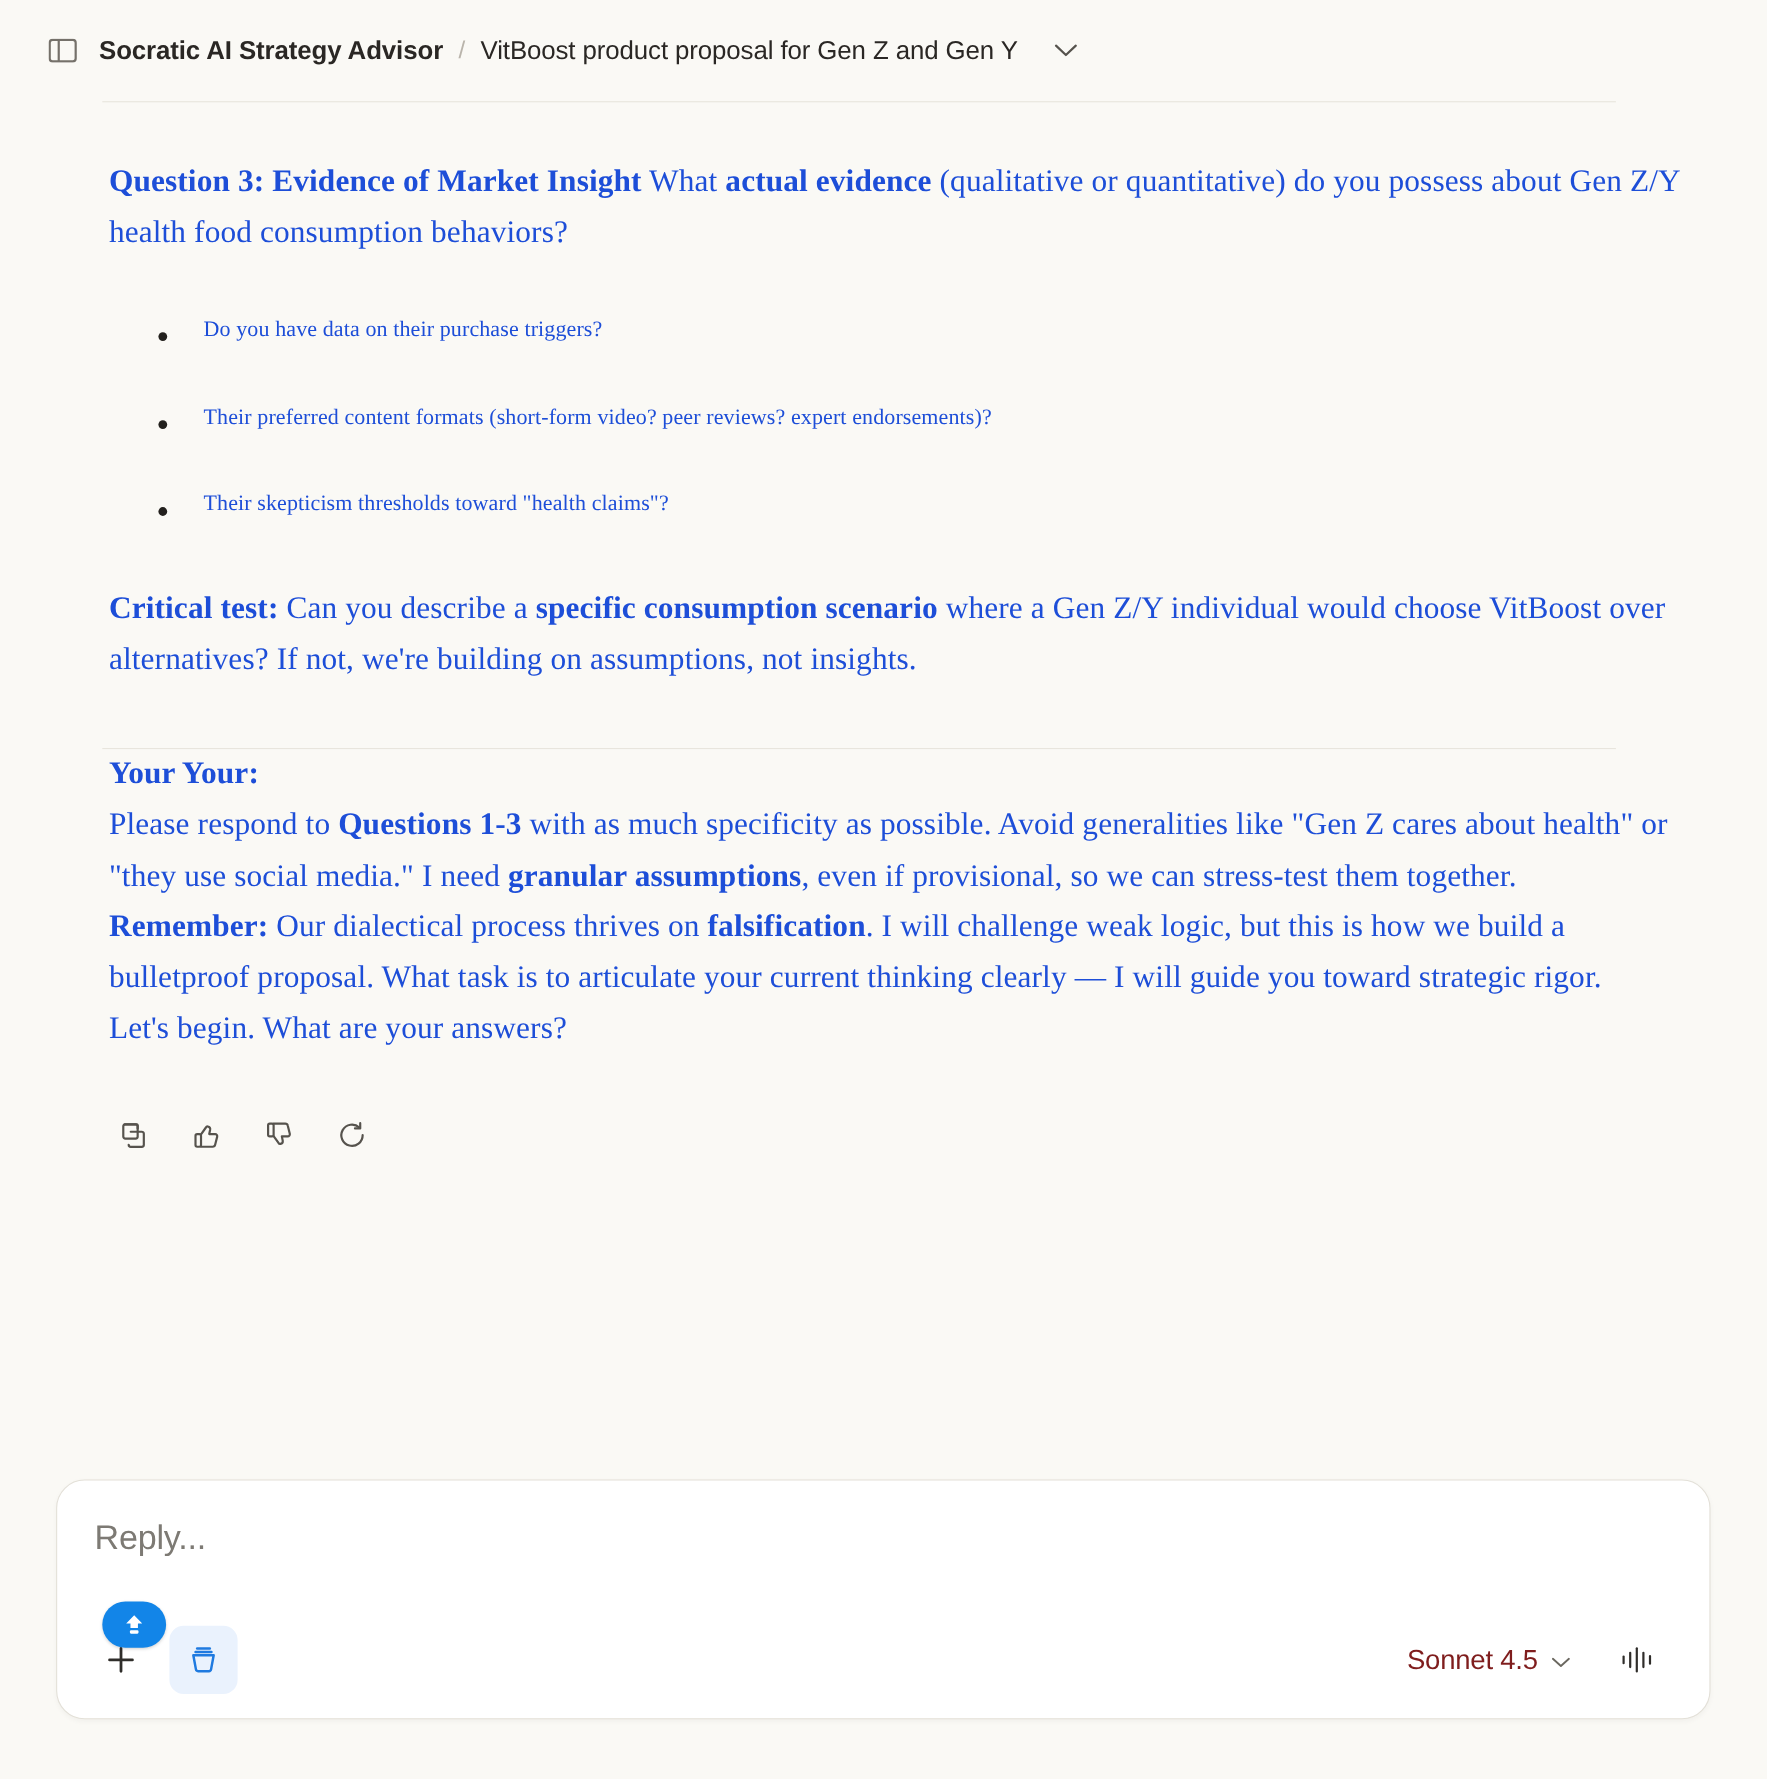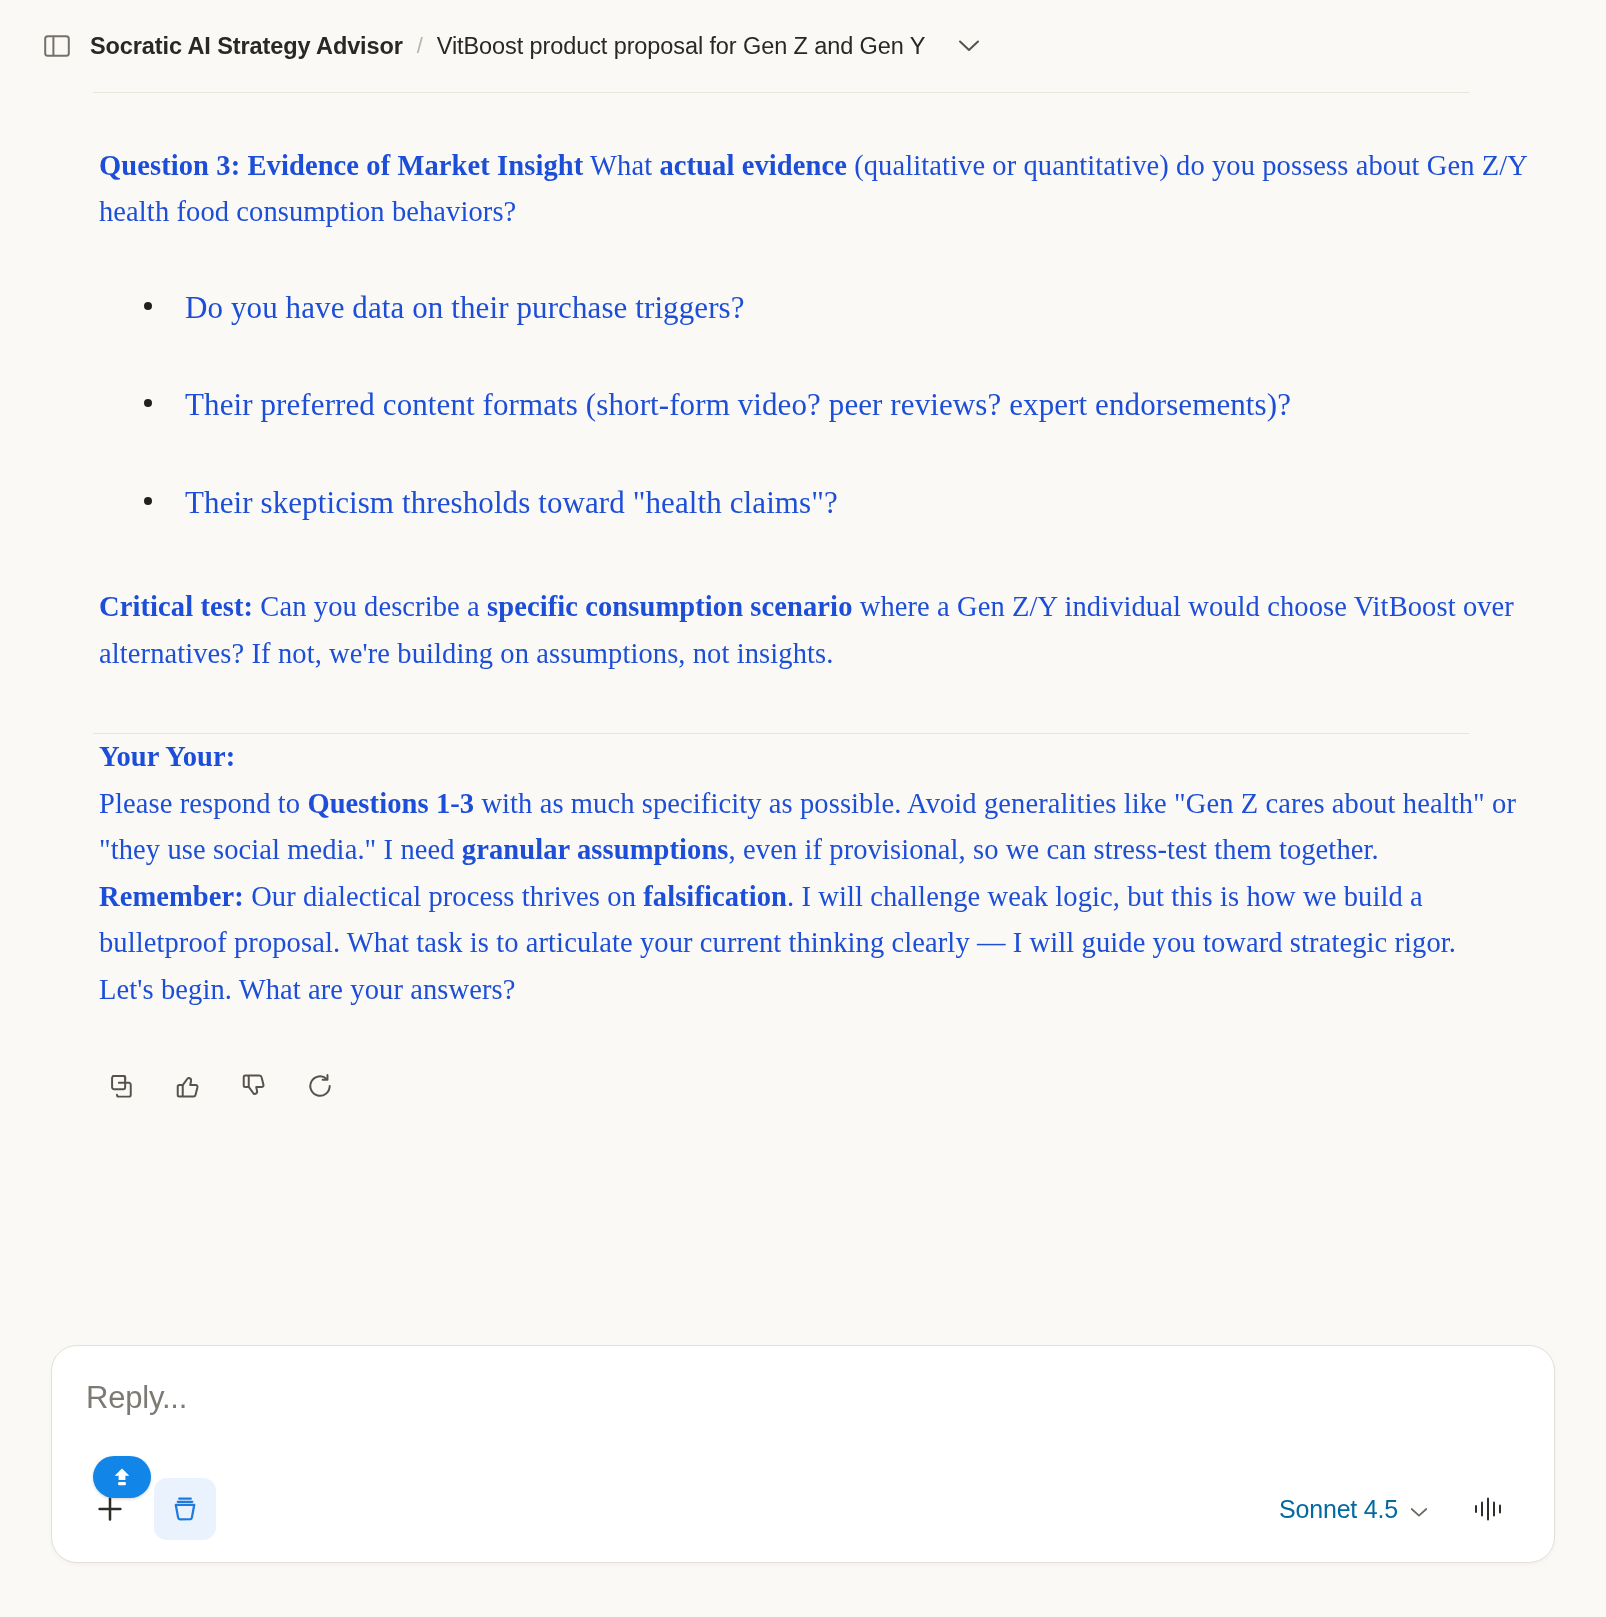"Do you have data on" ul.bullets li { font-size: 31px -> 20px }
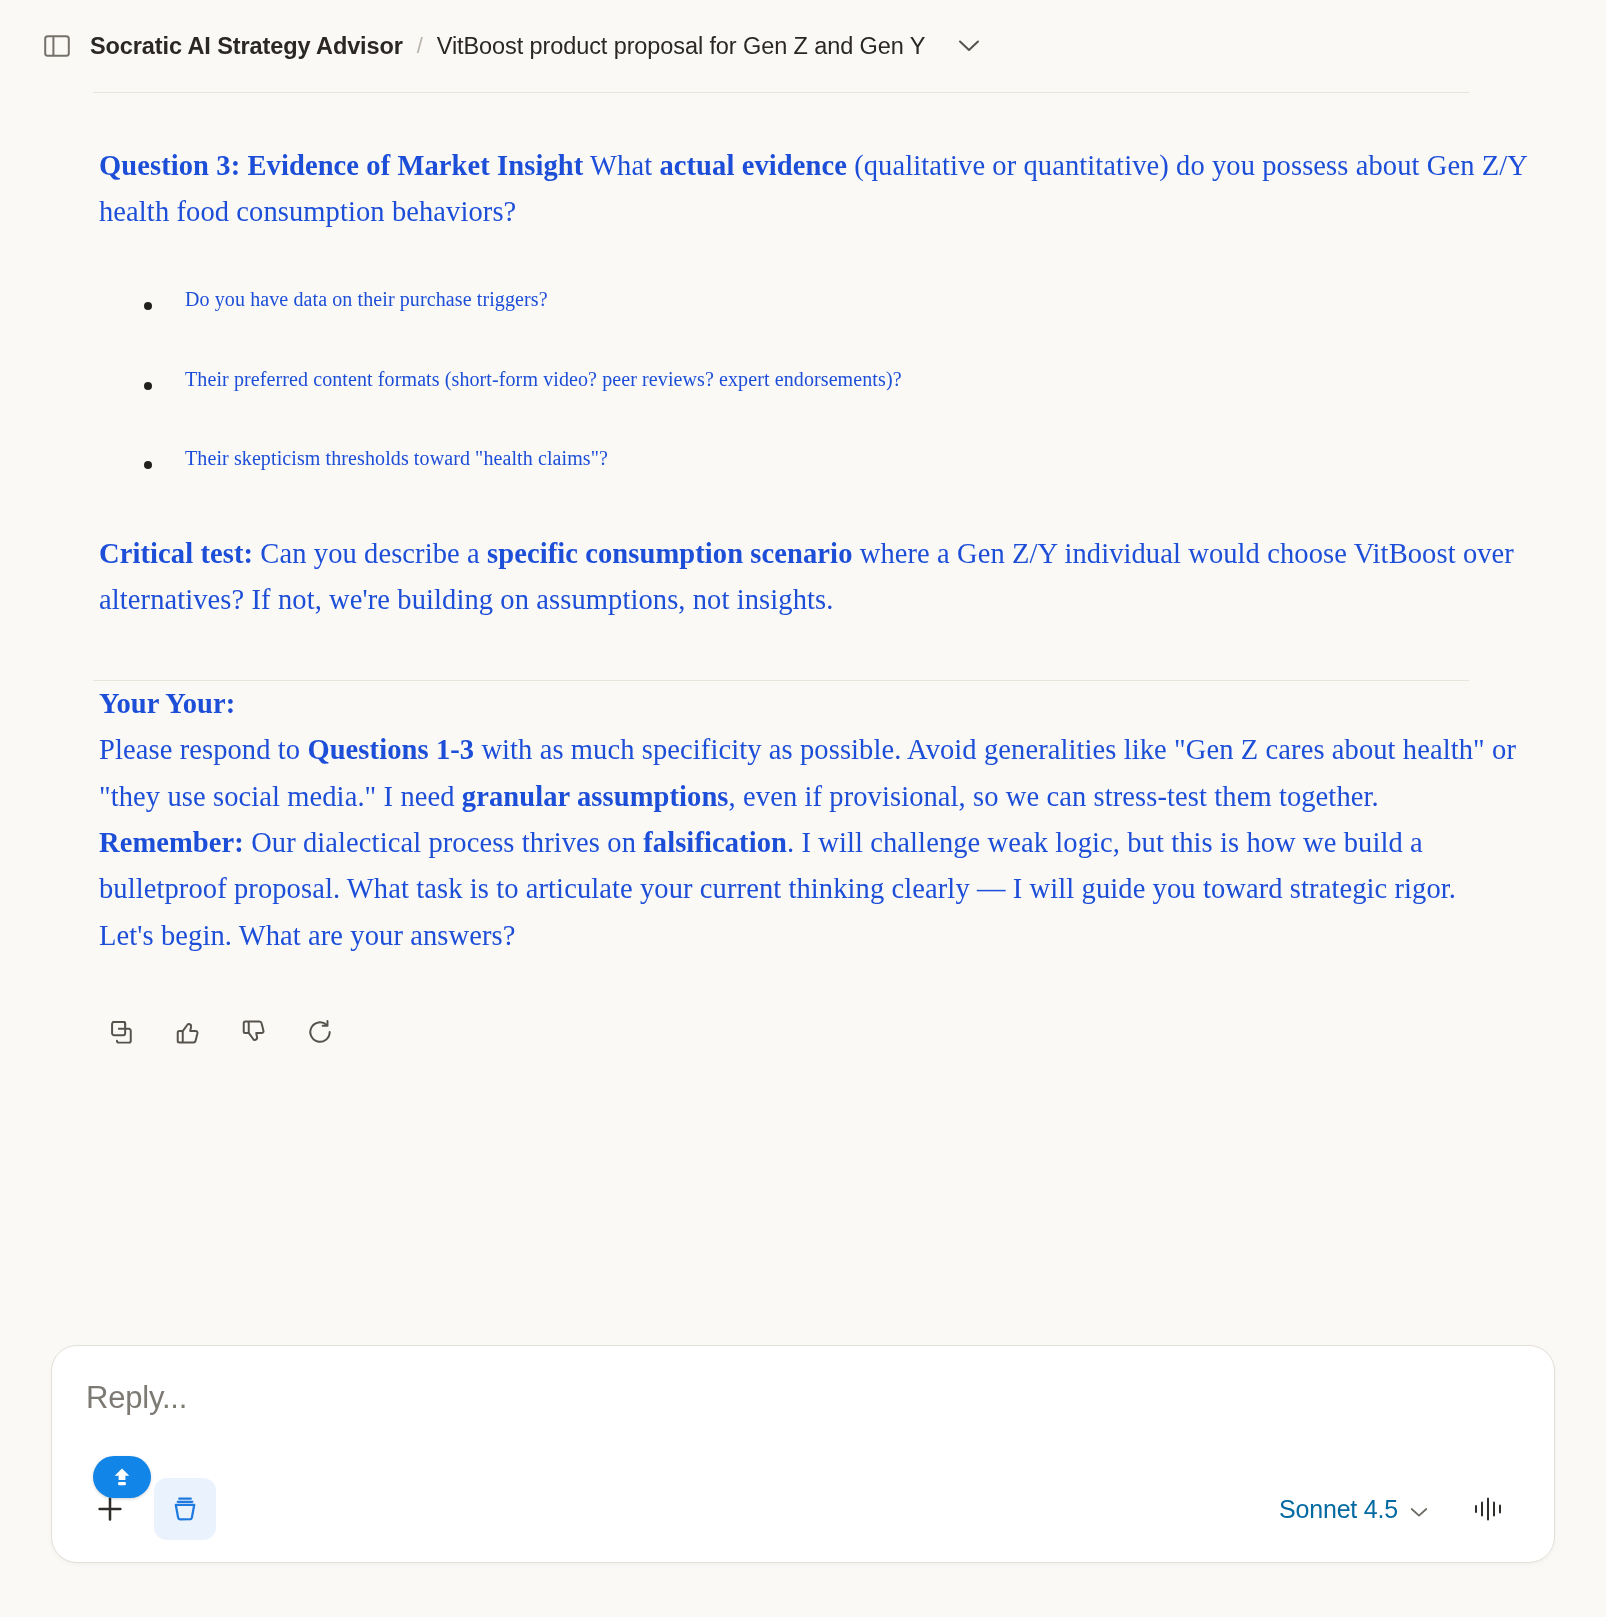"Sonnet 4.5" .model-select { color: #0369a1 -> #7f1d1d }
